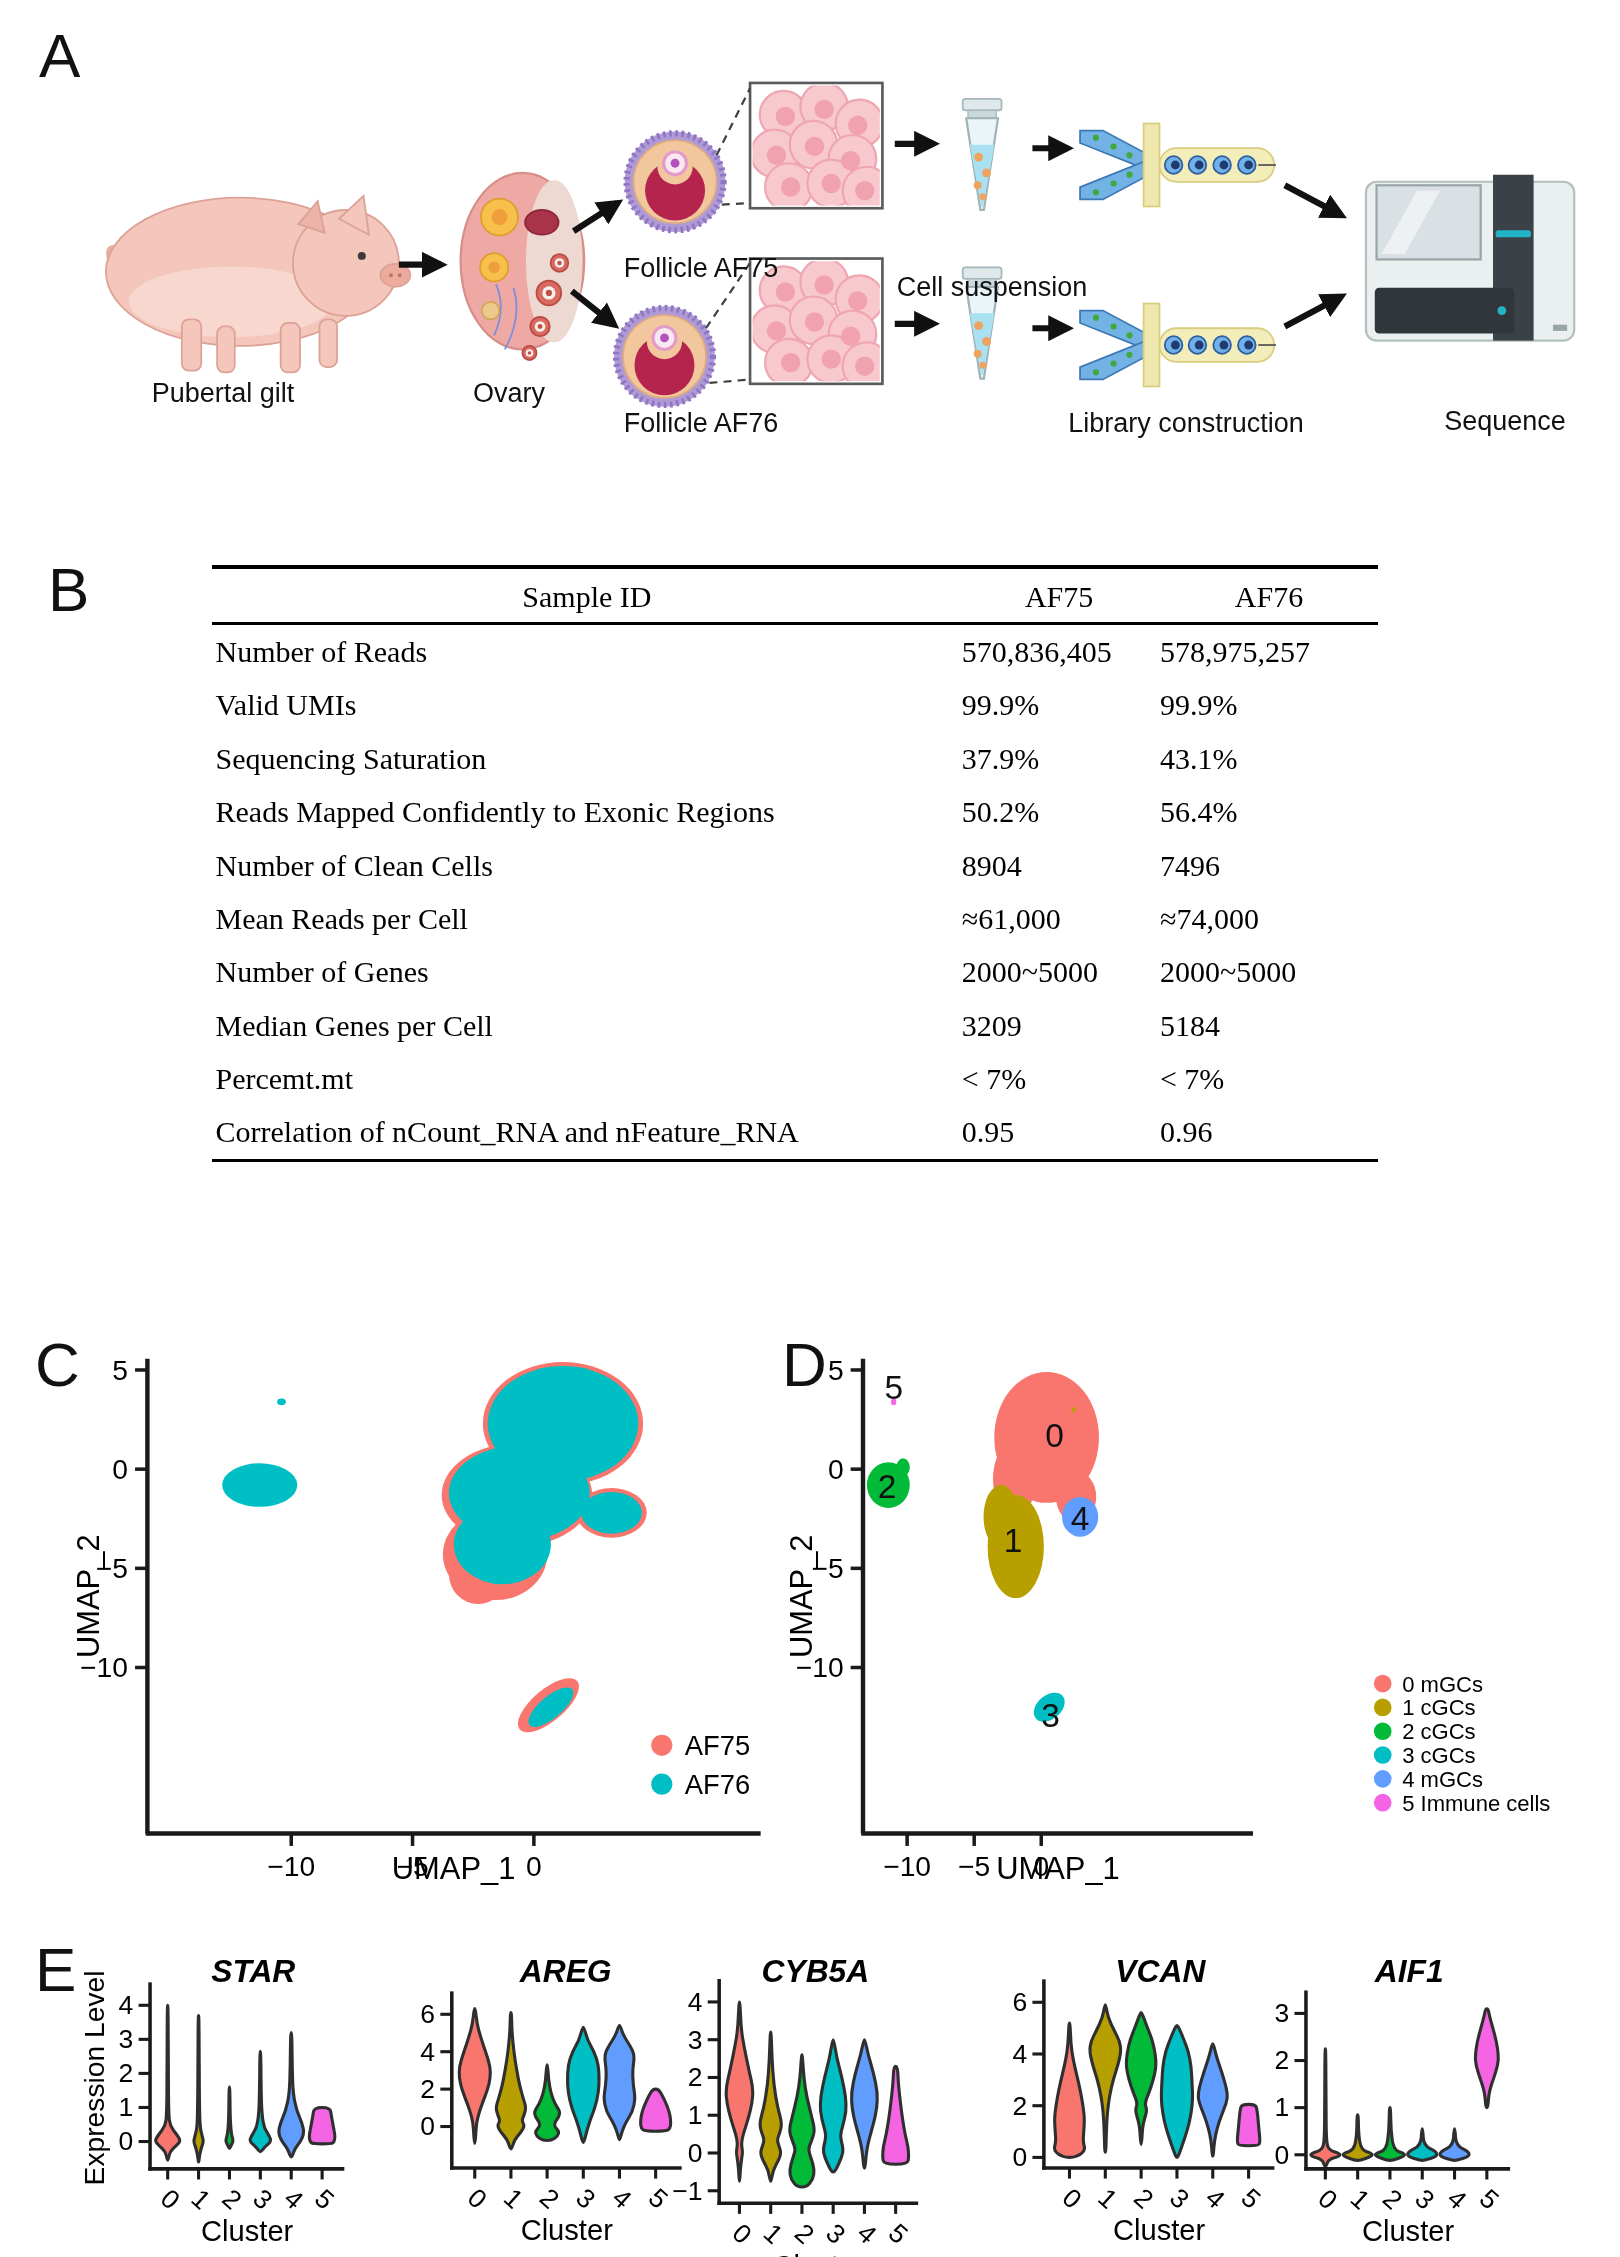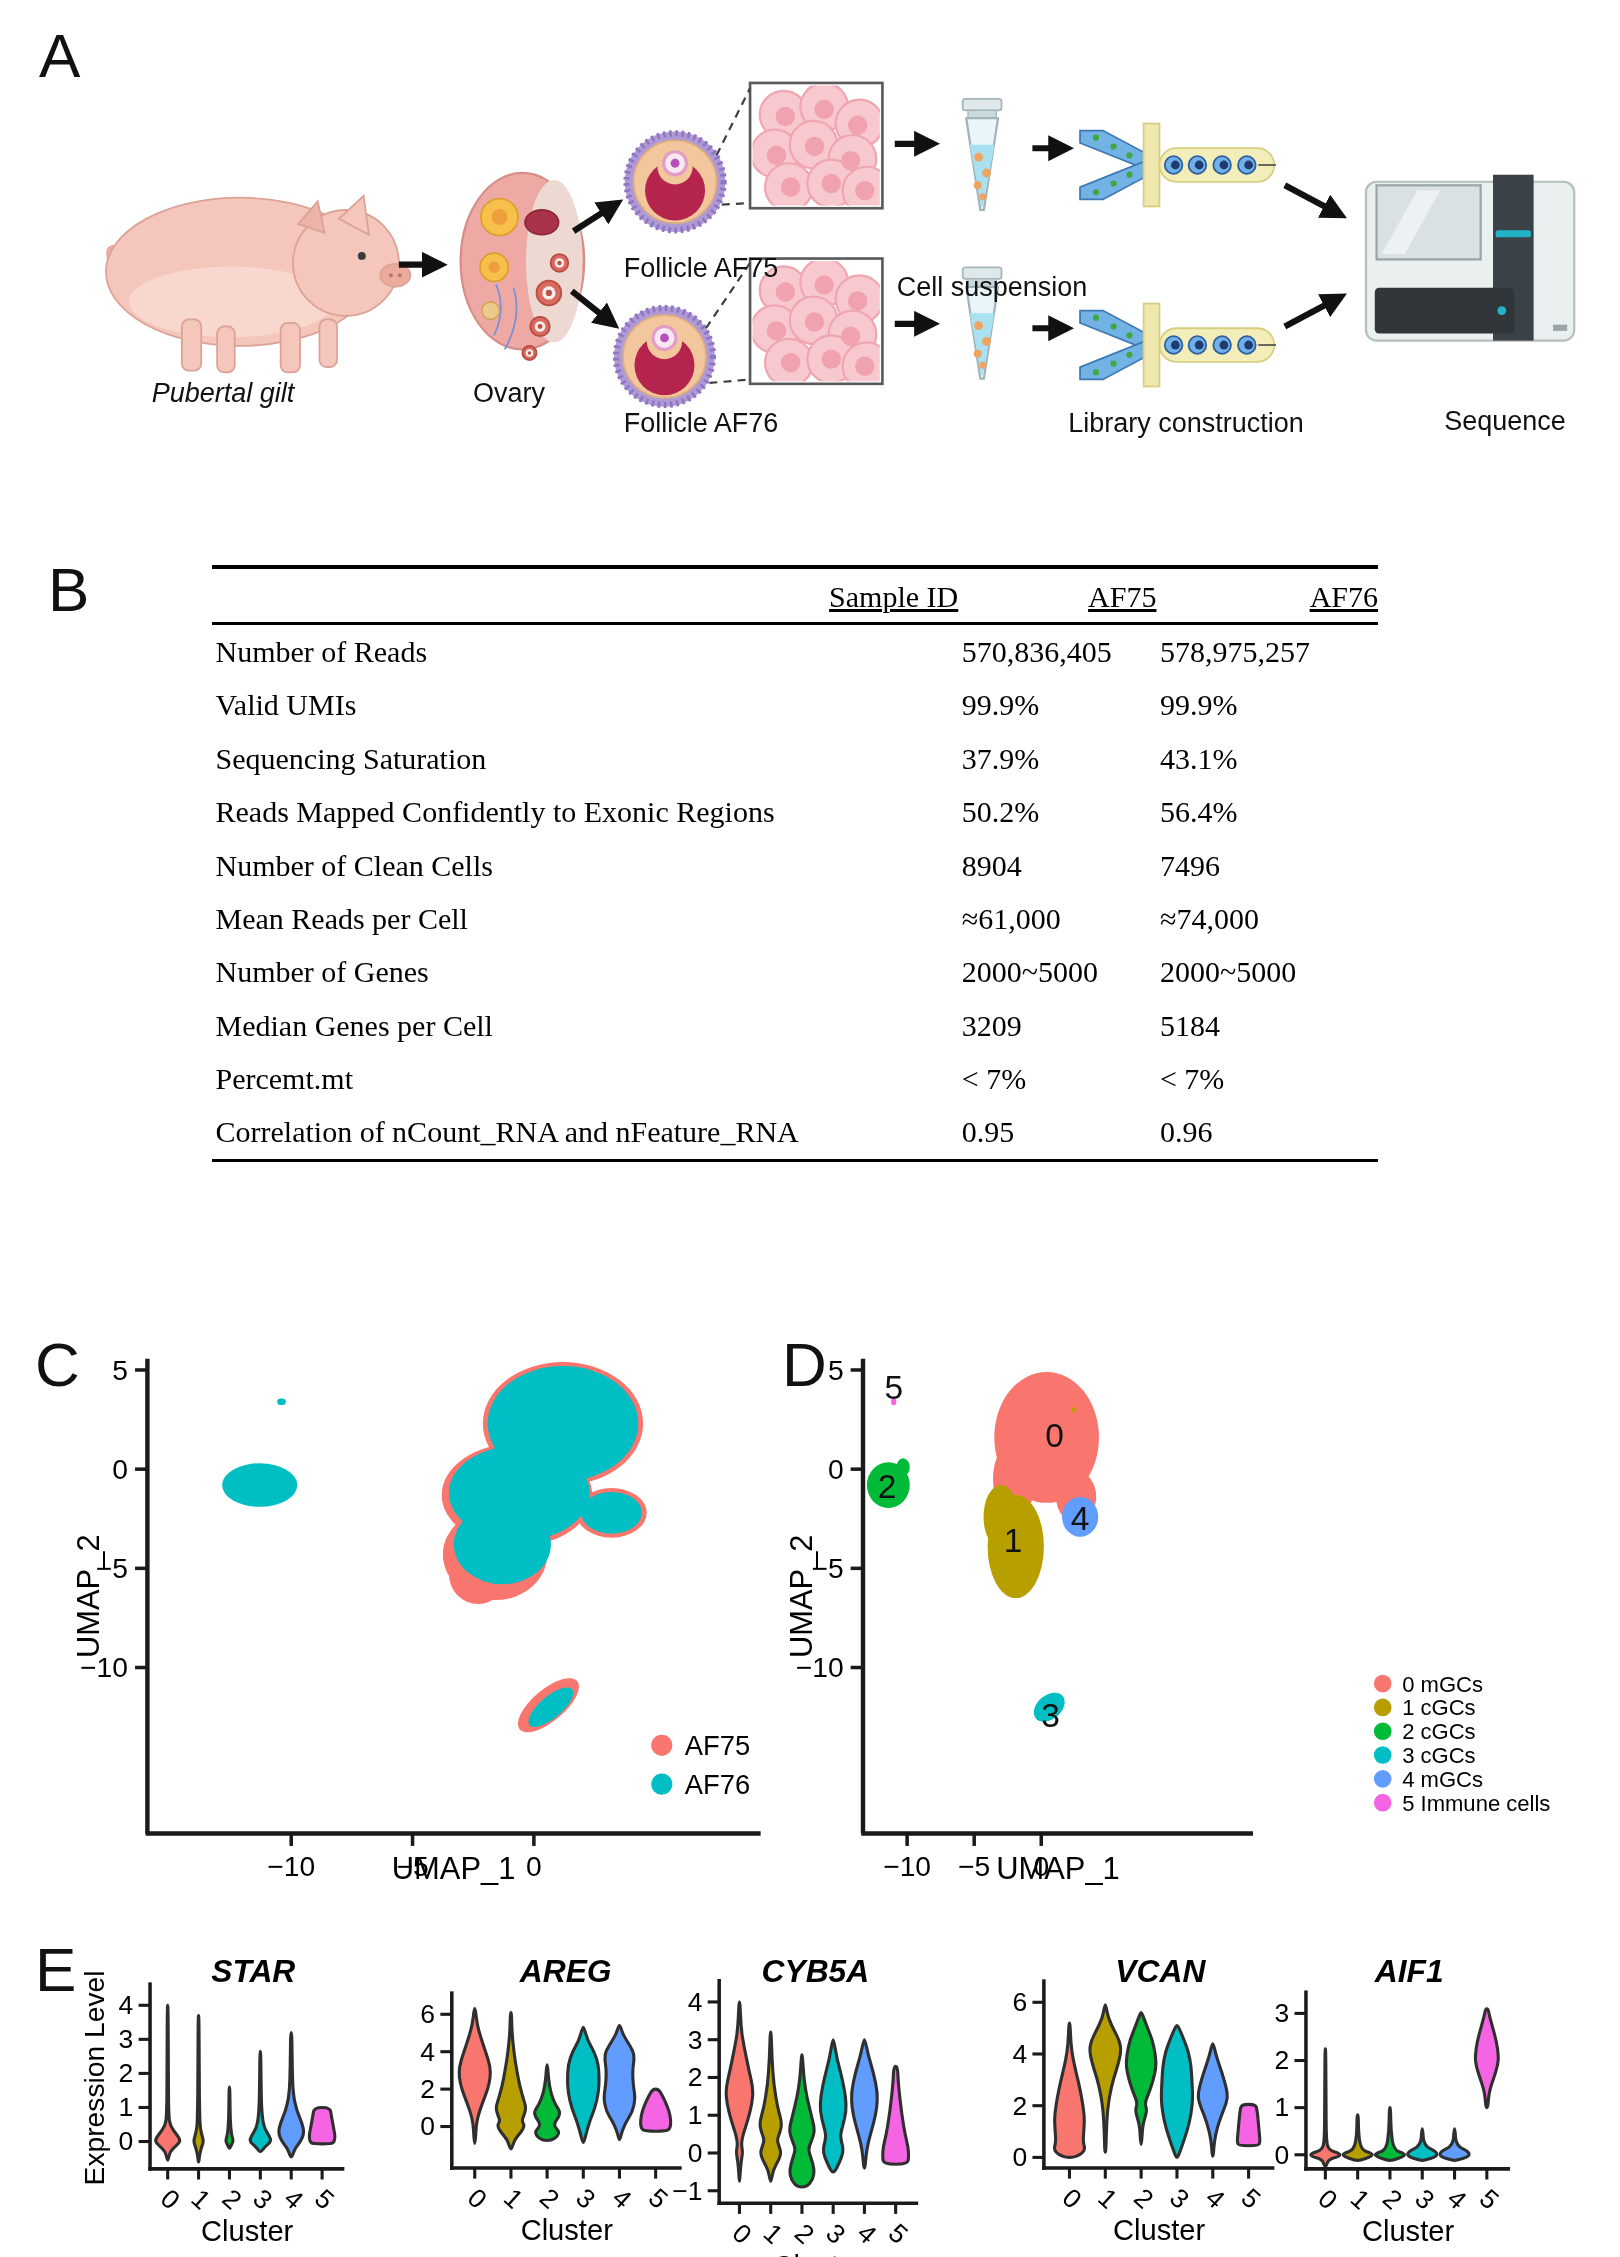"Pubertal gilt" div.caption { font-style: italic -> none }
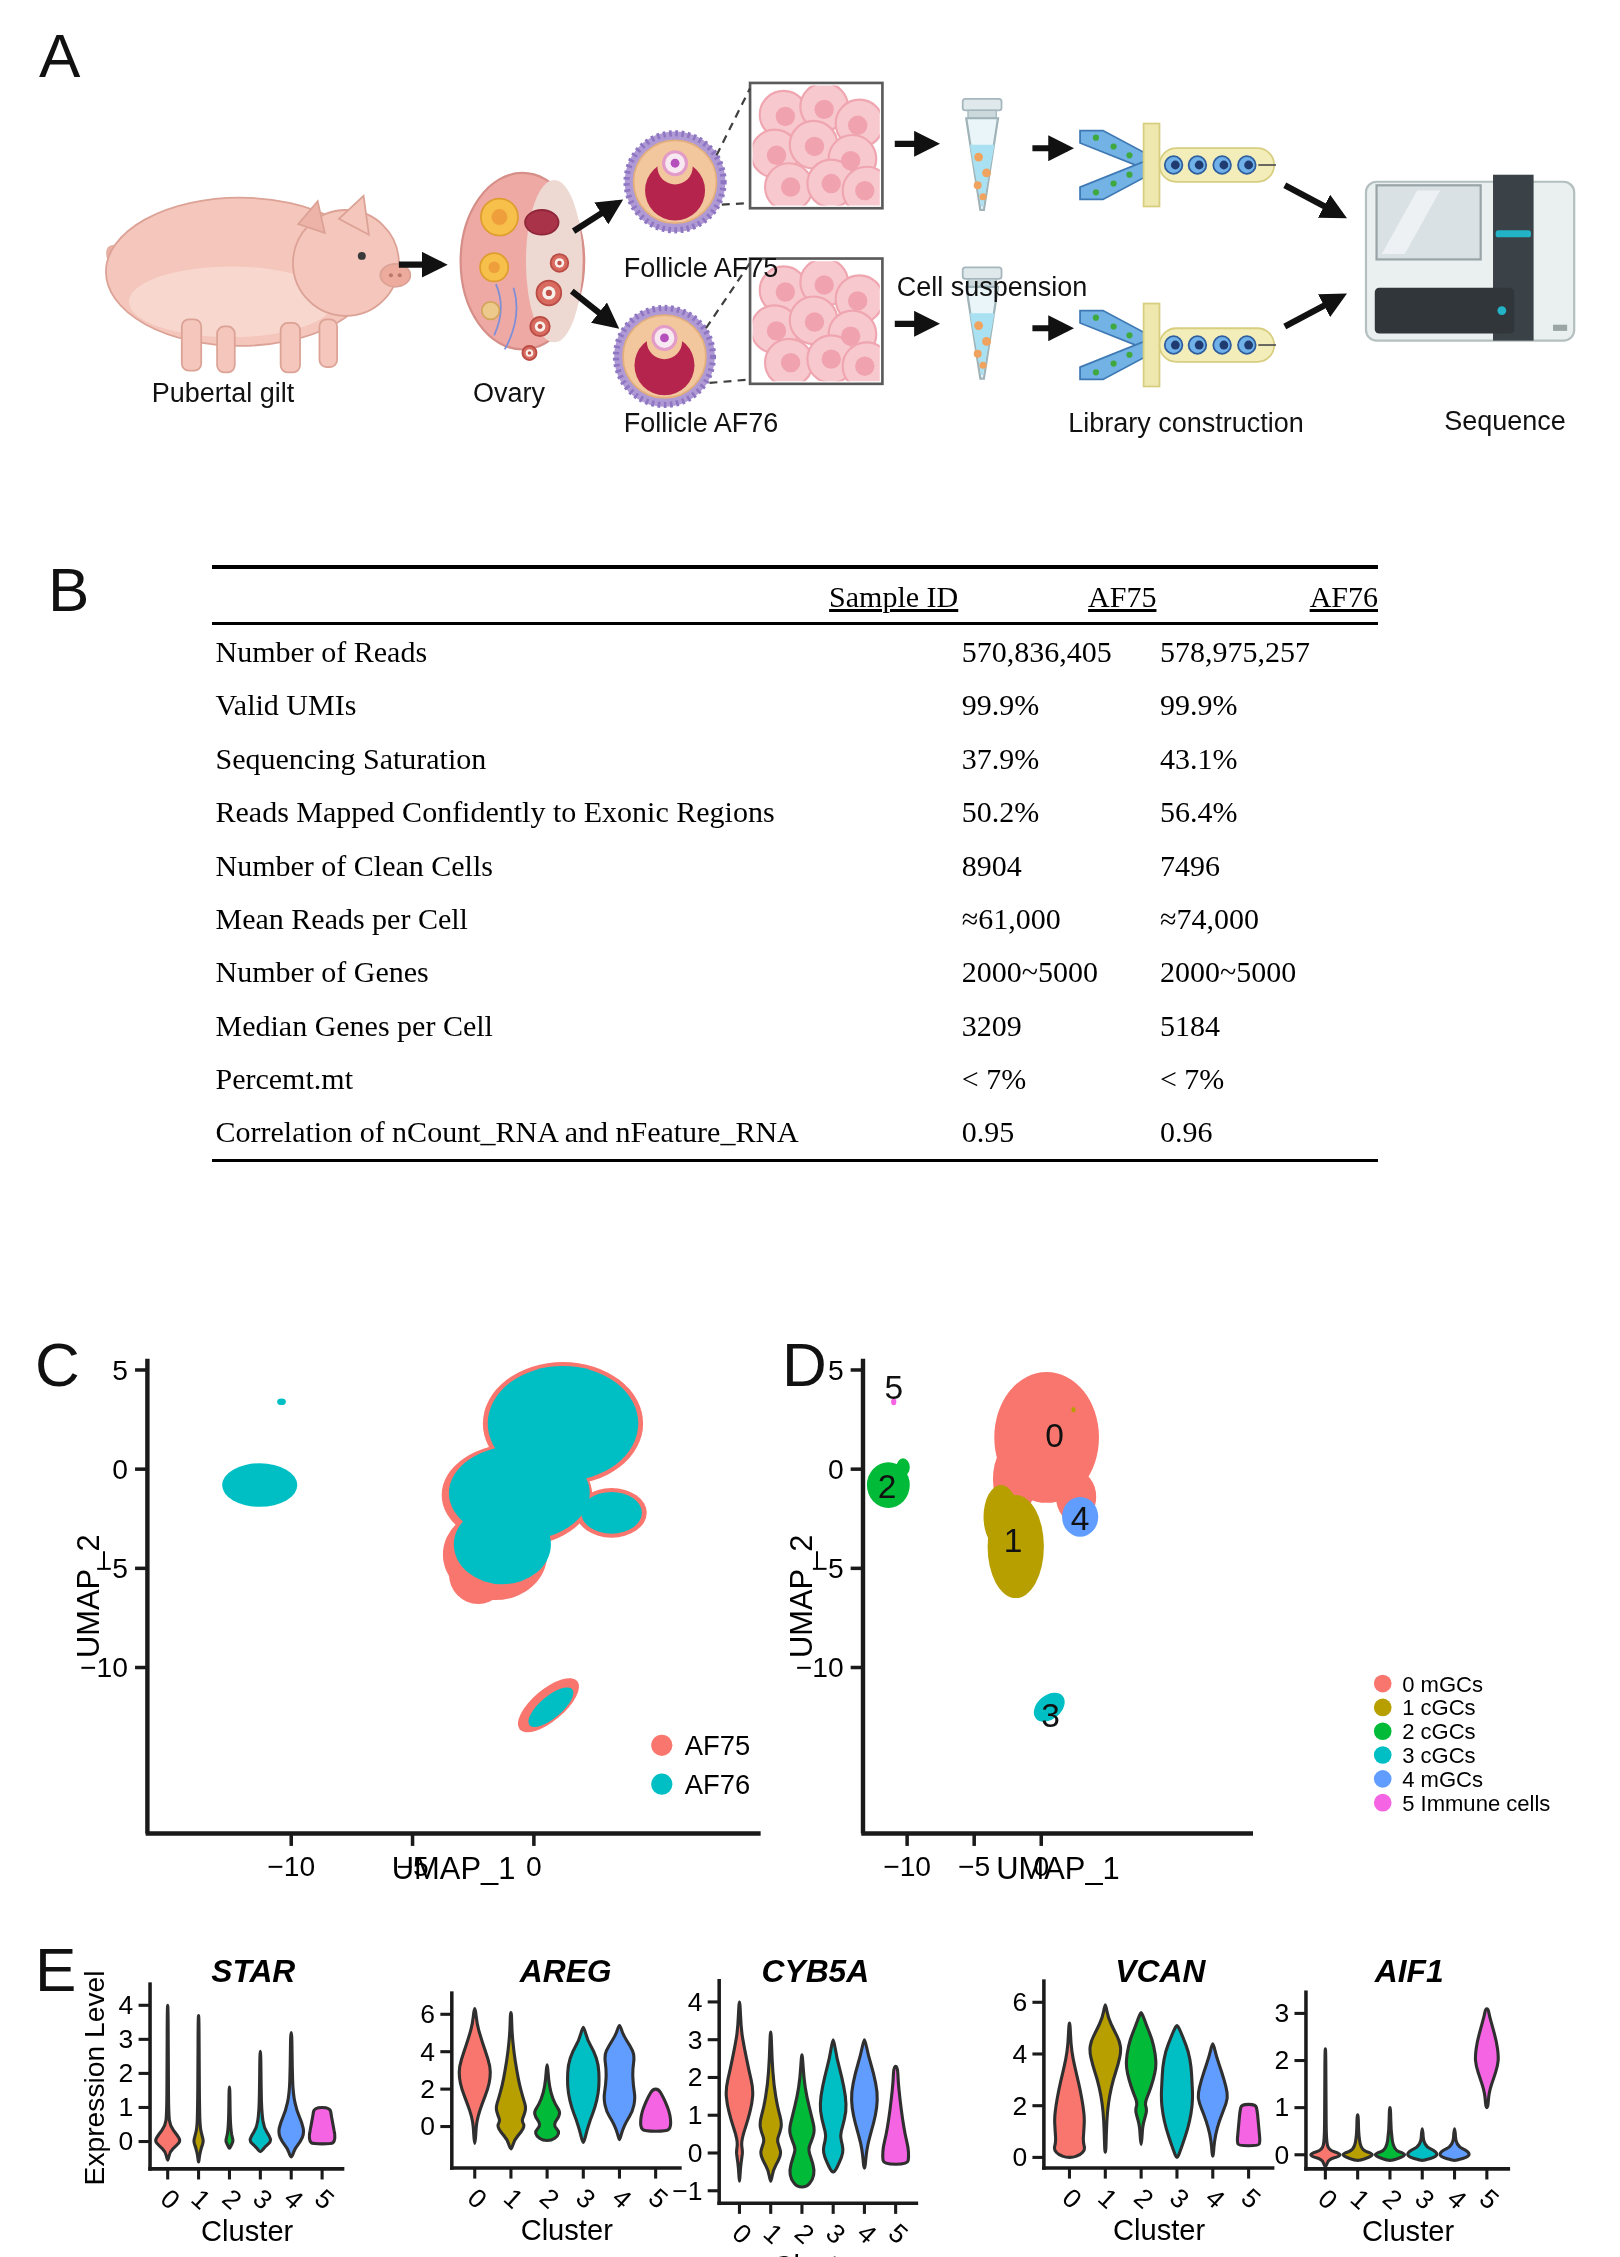"Sample ID" #tableB th { text-align: right -> center; text-decoration: underline -> none }
